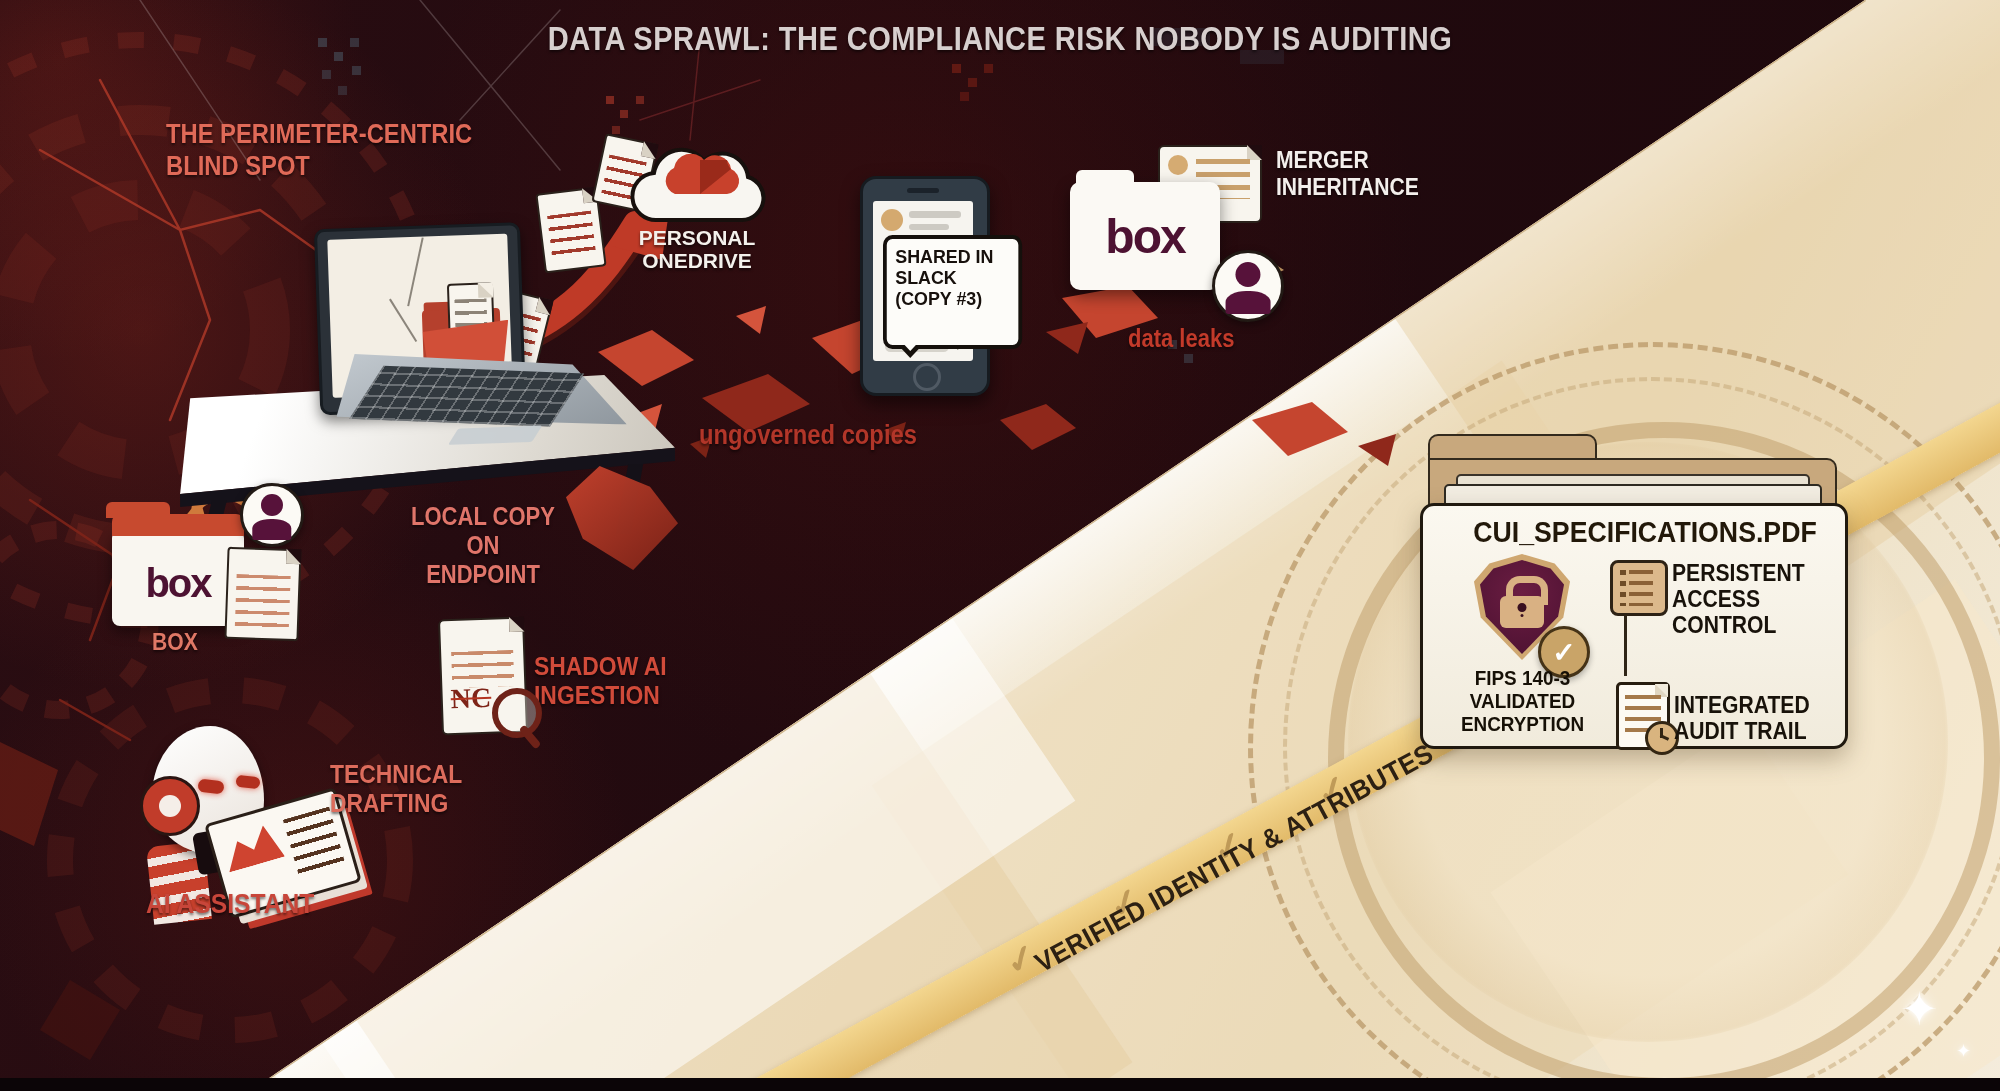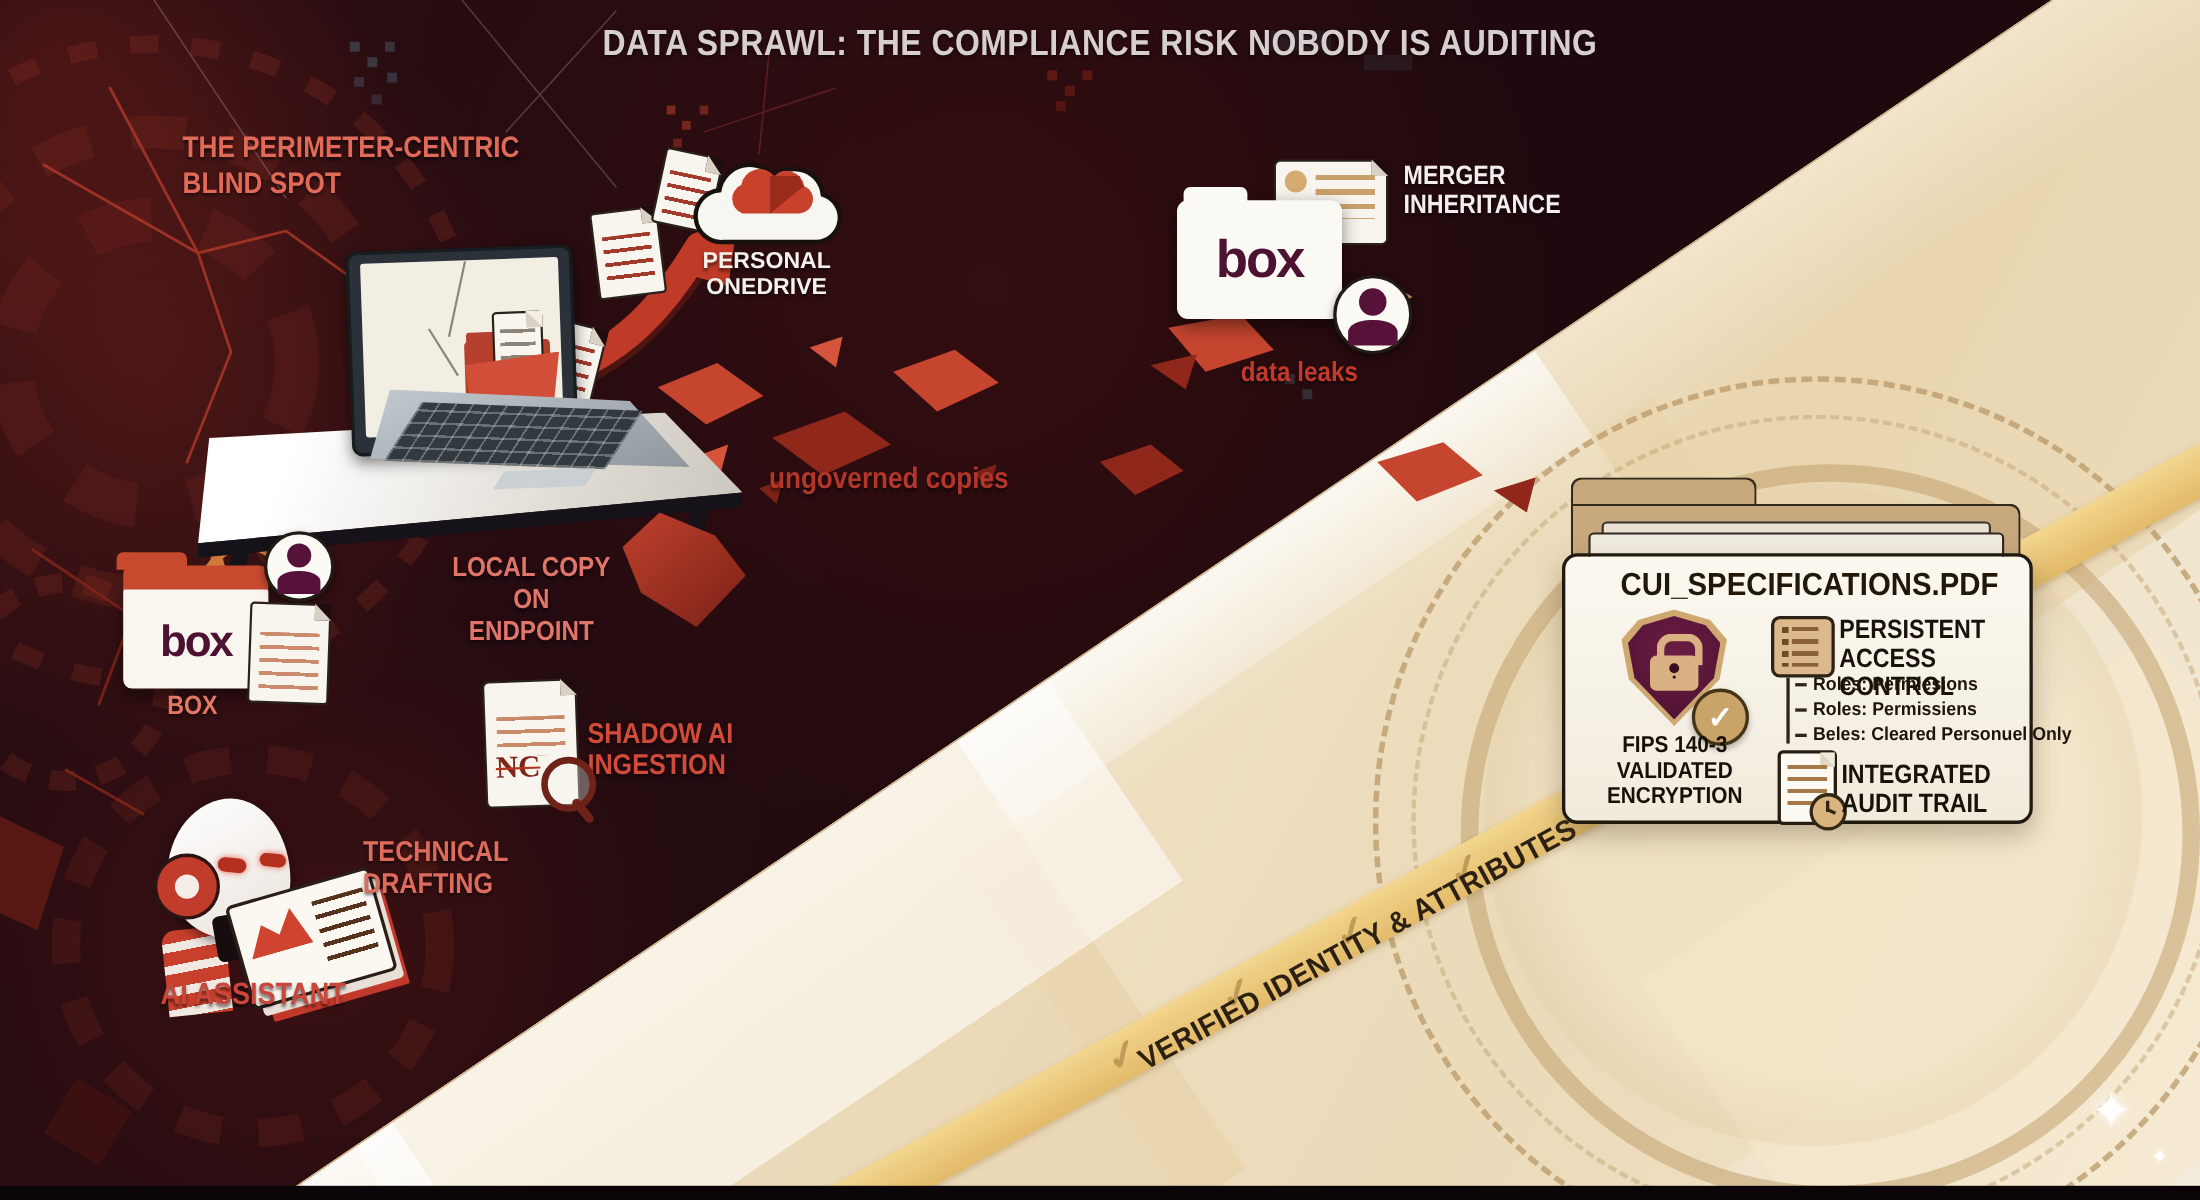"SHARED IN" div.abs { html: none -> <div> <div></div> <div> <div></div> <div></div> <div></div> <div></div> <div></div> <span>▷</span> </div> <div></div> <div>SHARED IN SLACK (COPY #3)</div> </div> }
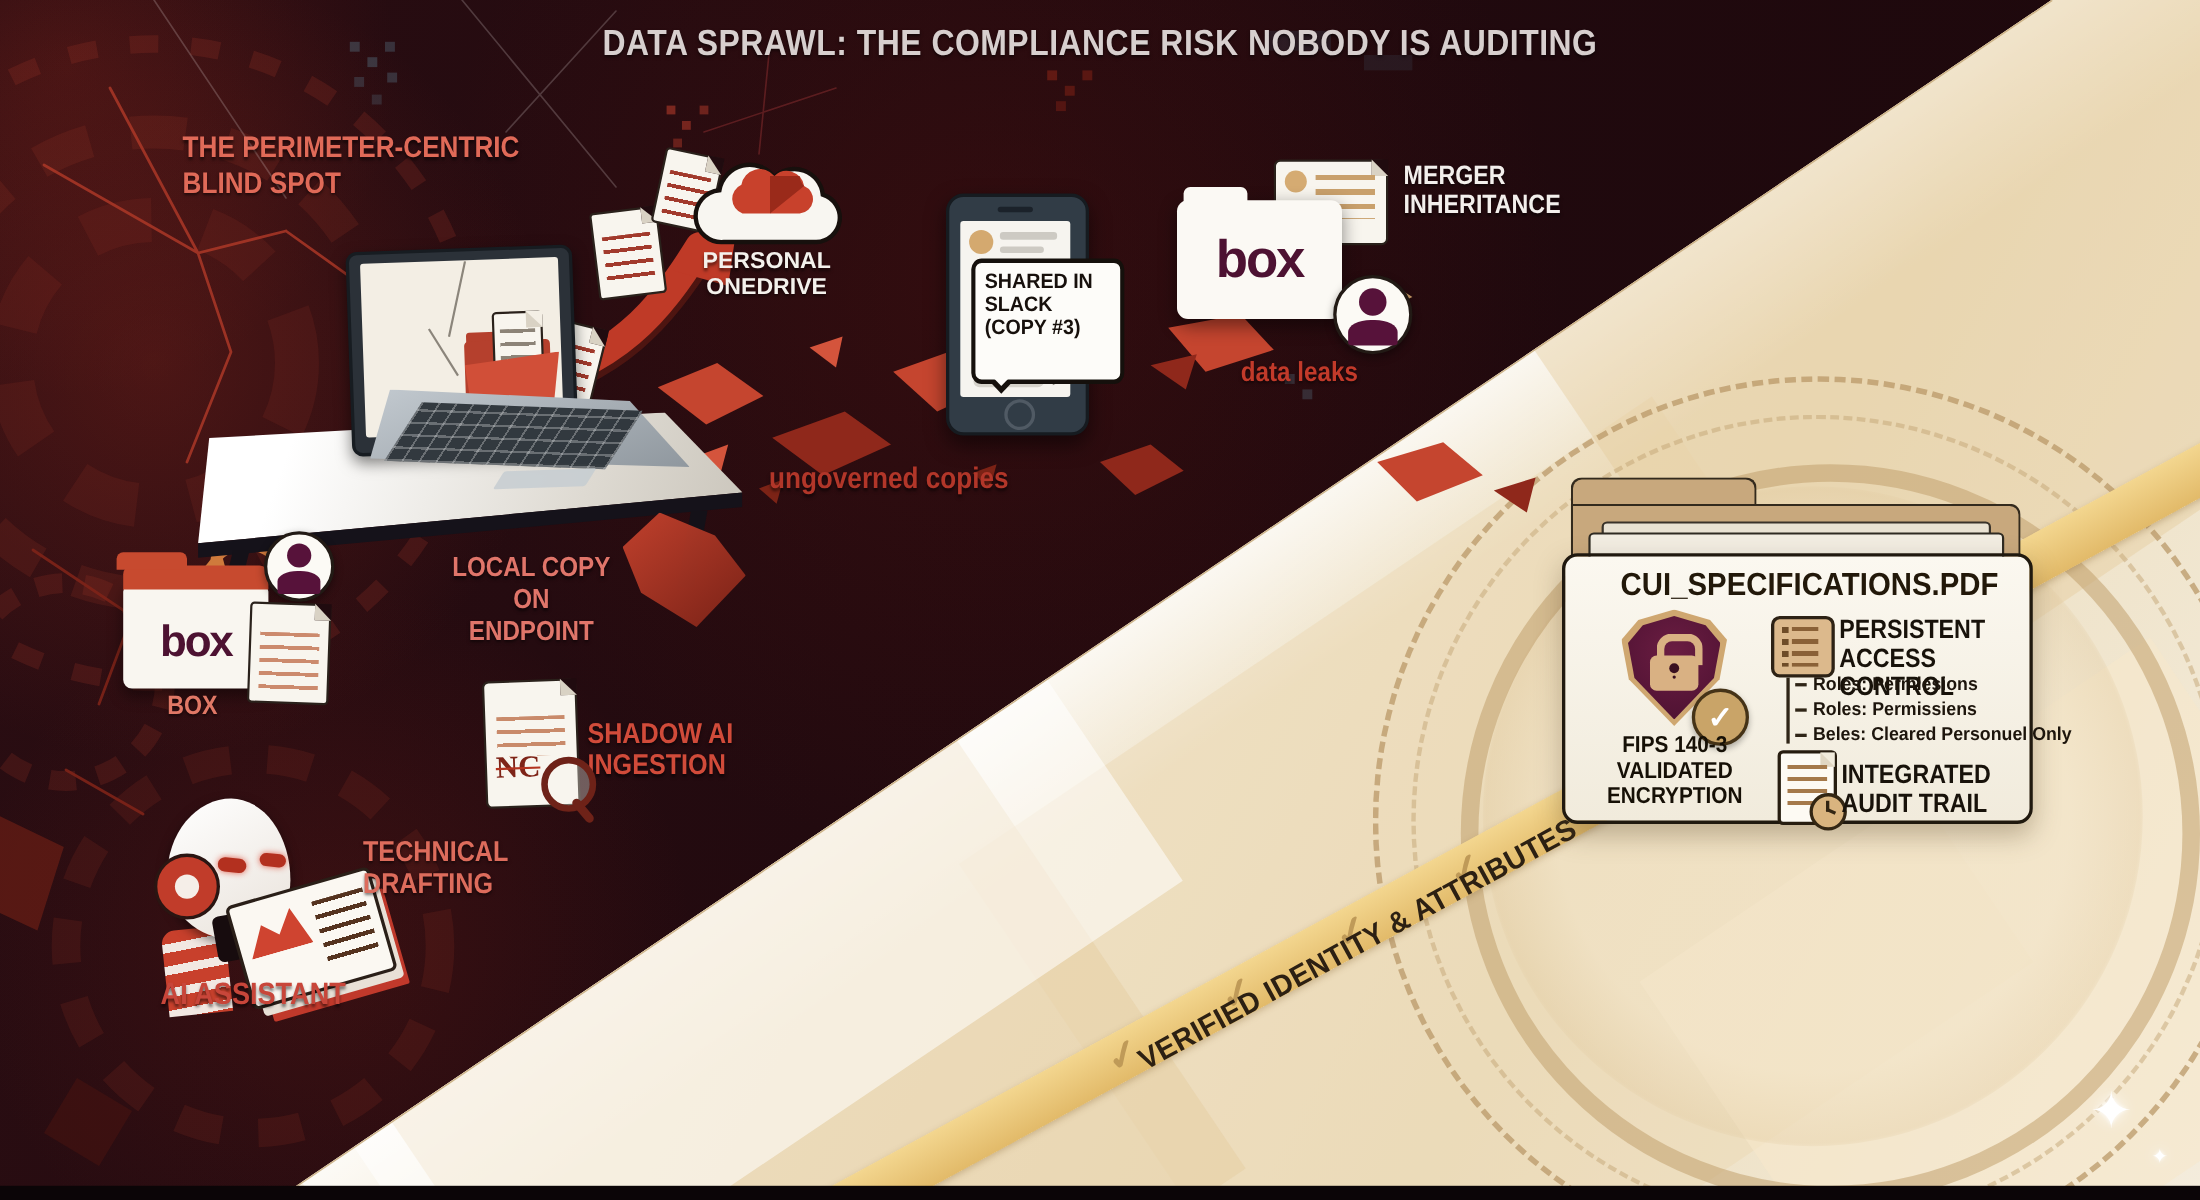"Roles: Permlesions" div { html: <div> <div>Roles: Permlesions</div> <div>Roles: Permissiens</div> <div>Beles: Cleared Personuel Only</div> </div> -> none }
